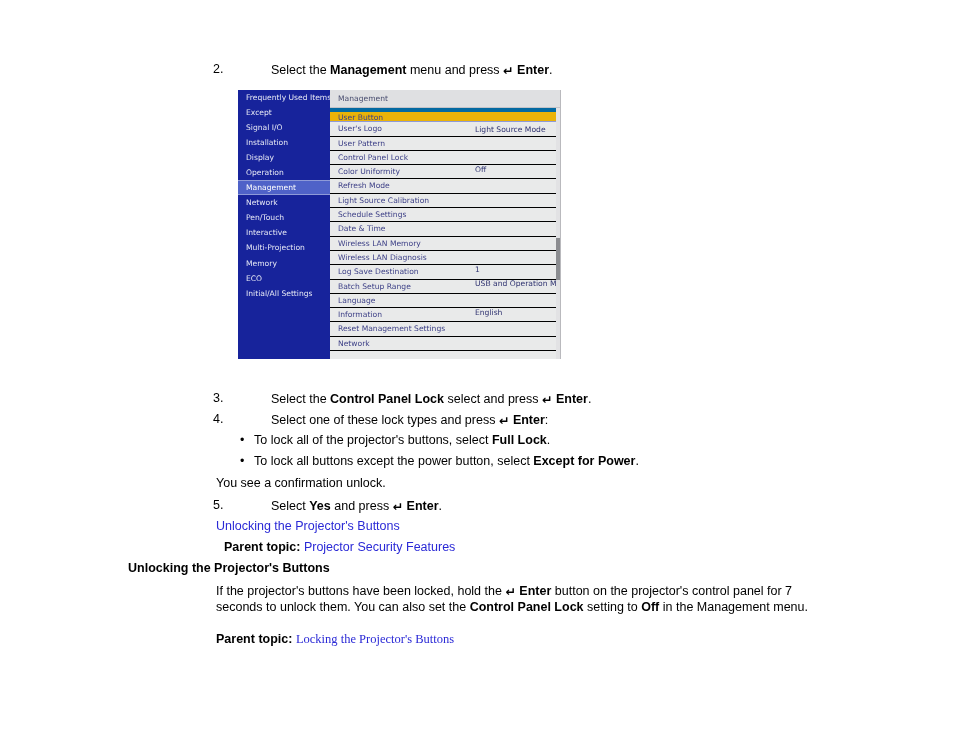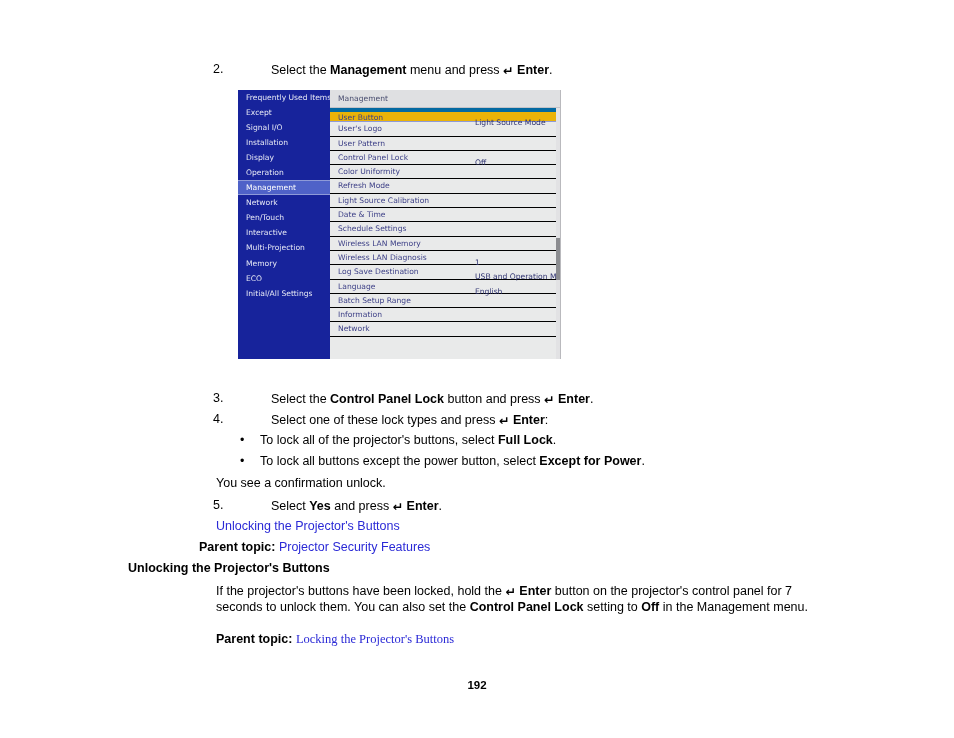"Light Source Mode" .osd-row-value { top: 5px -> 12px }
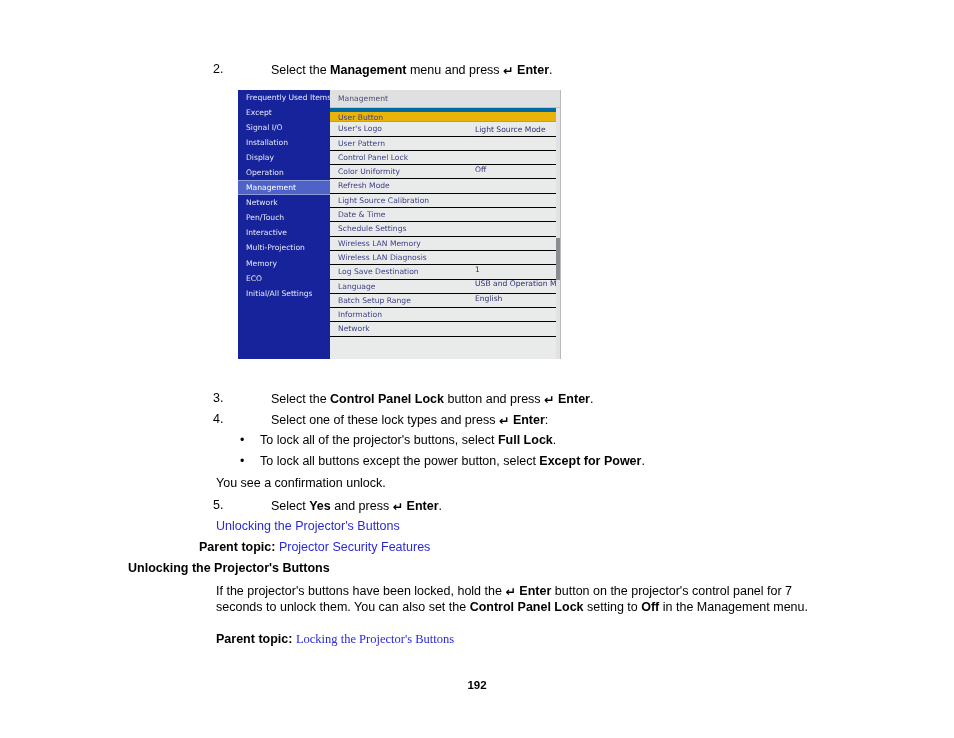"Date & Time" div.osd-row { order: before "Schedule Settings" -> after "Schedule Settings" }
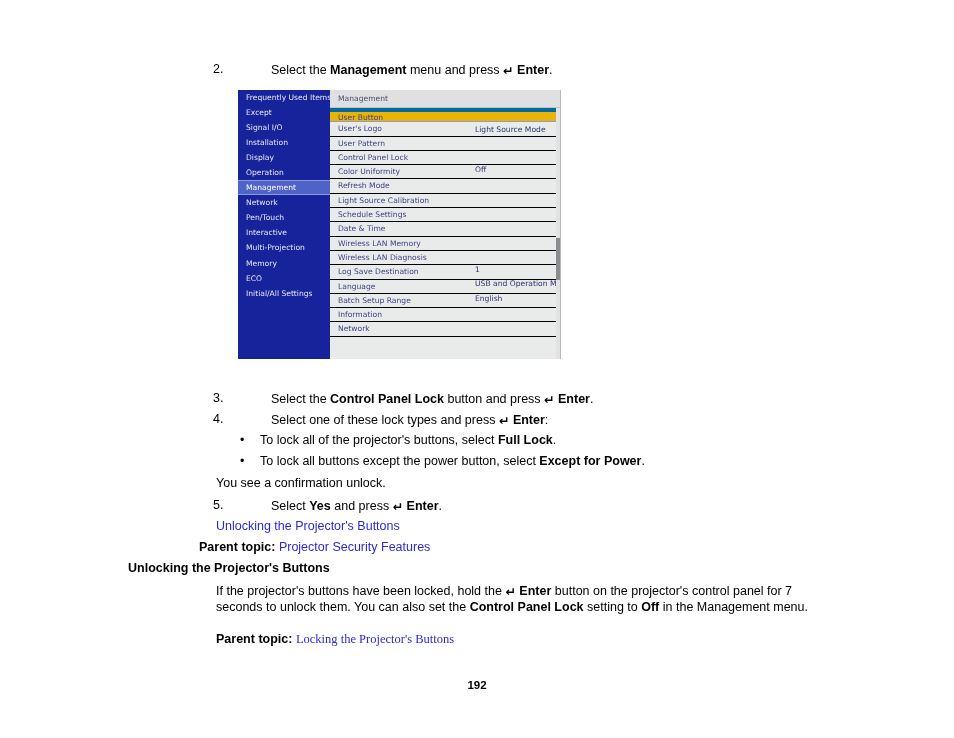"Language" div.osd-row { order: before "Batch Setup Range" -> after "Batch Setup Range" }
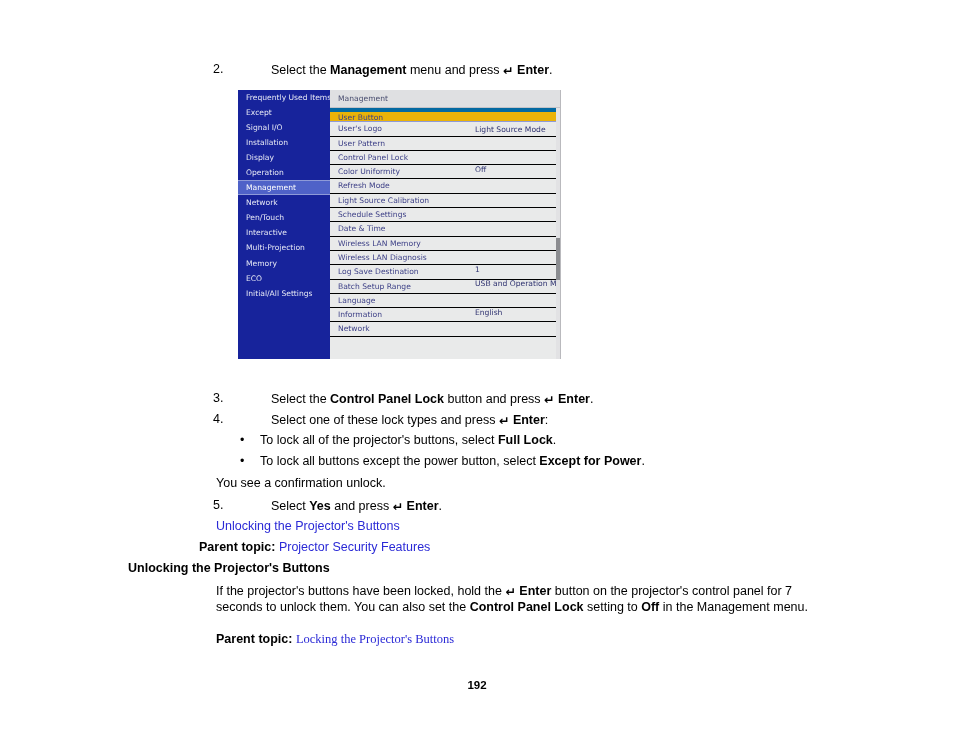"Reset Management Settings" div.osd-row { html: none -> <div> <span>Reset Management Settings</span> </div> }
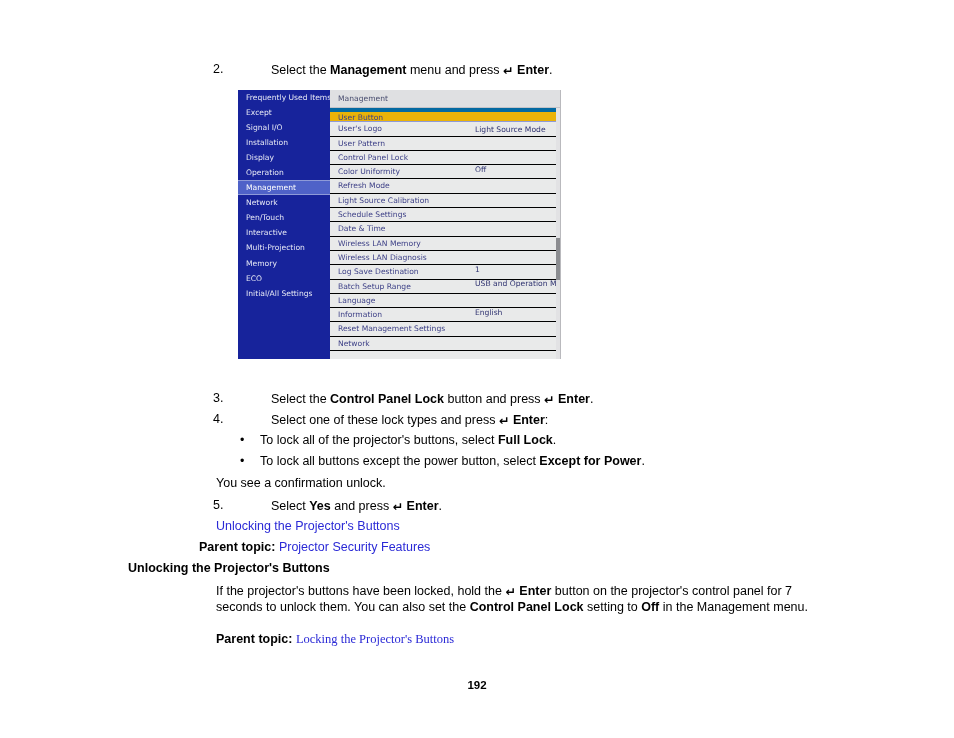"button and press" span { text: button -> select }
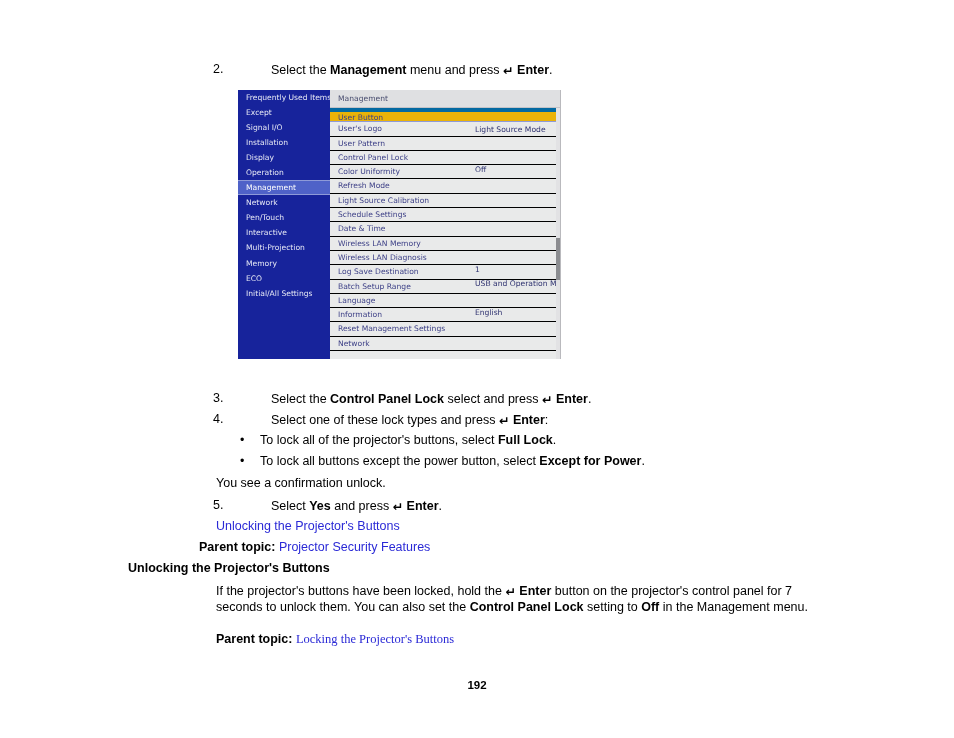"To lock all of the" .bullet-body { margin-left: 20px -> 14px }
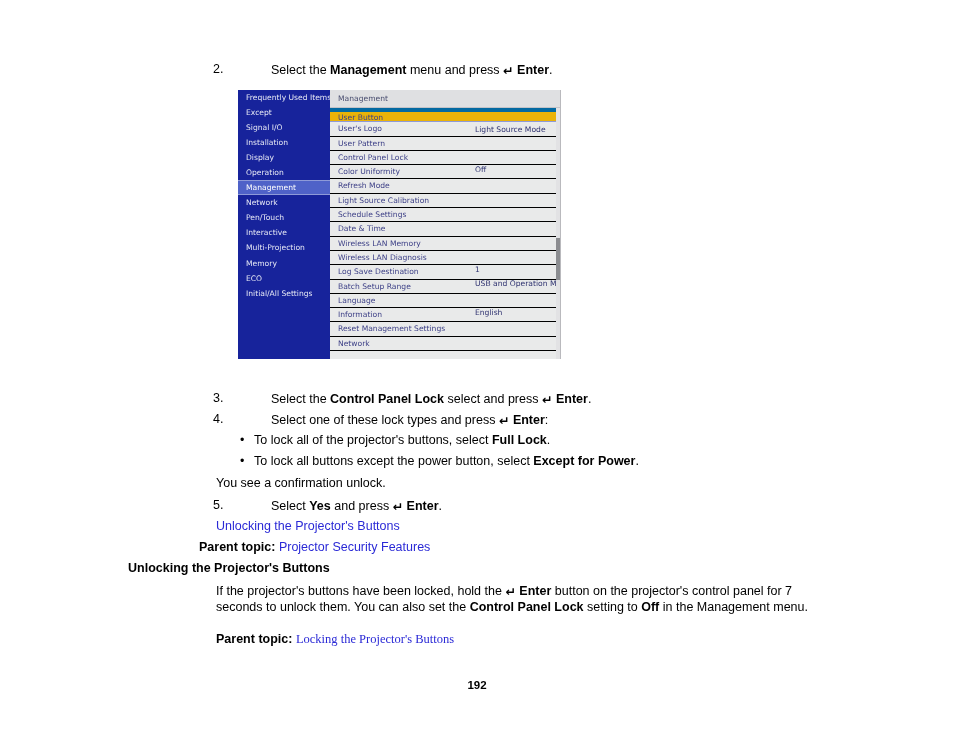"Parent topic: Projector Security" div.plain { left: 199px -> 224px }
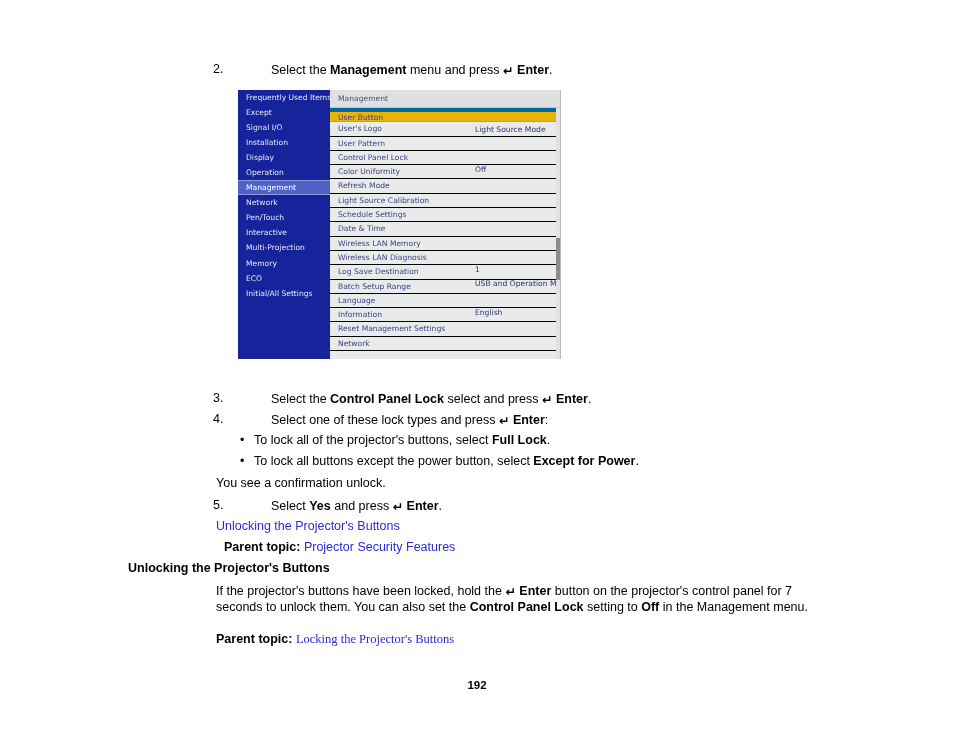"192" div.page-number { html: <div>192</div> -> none }
